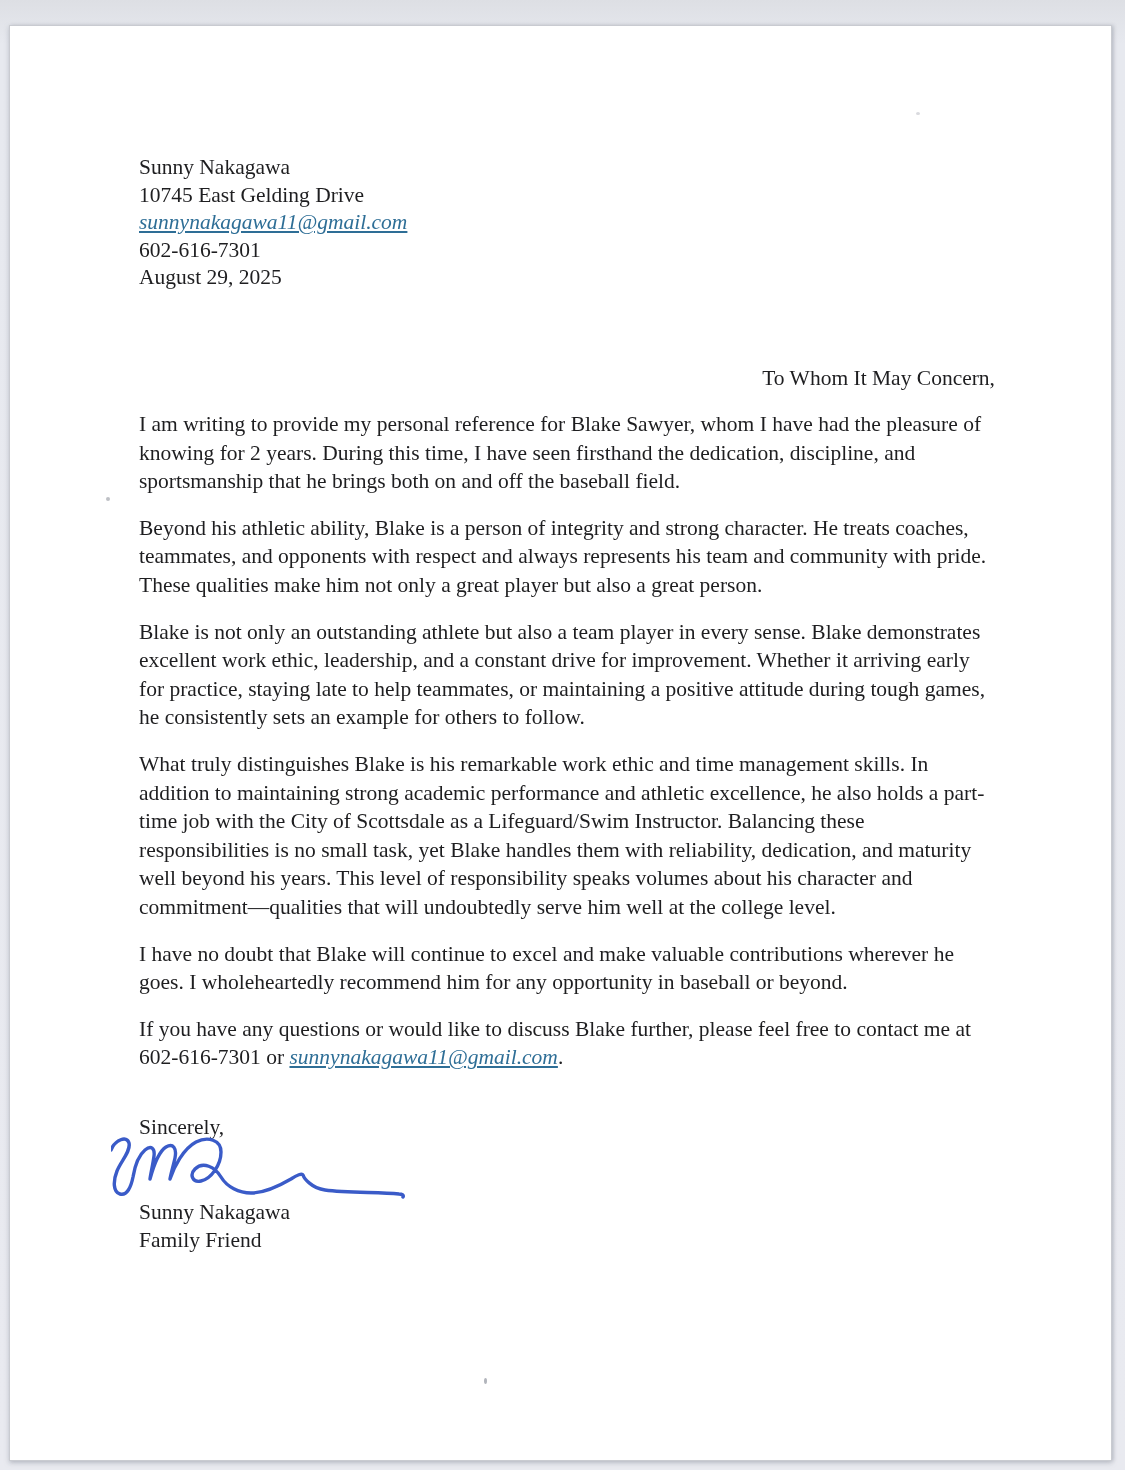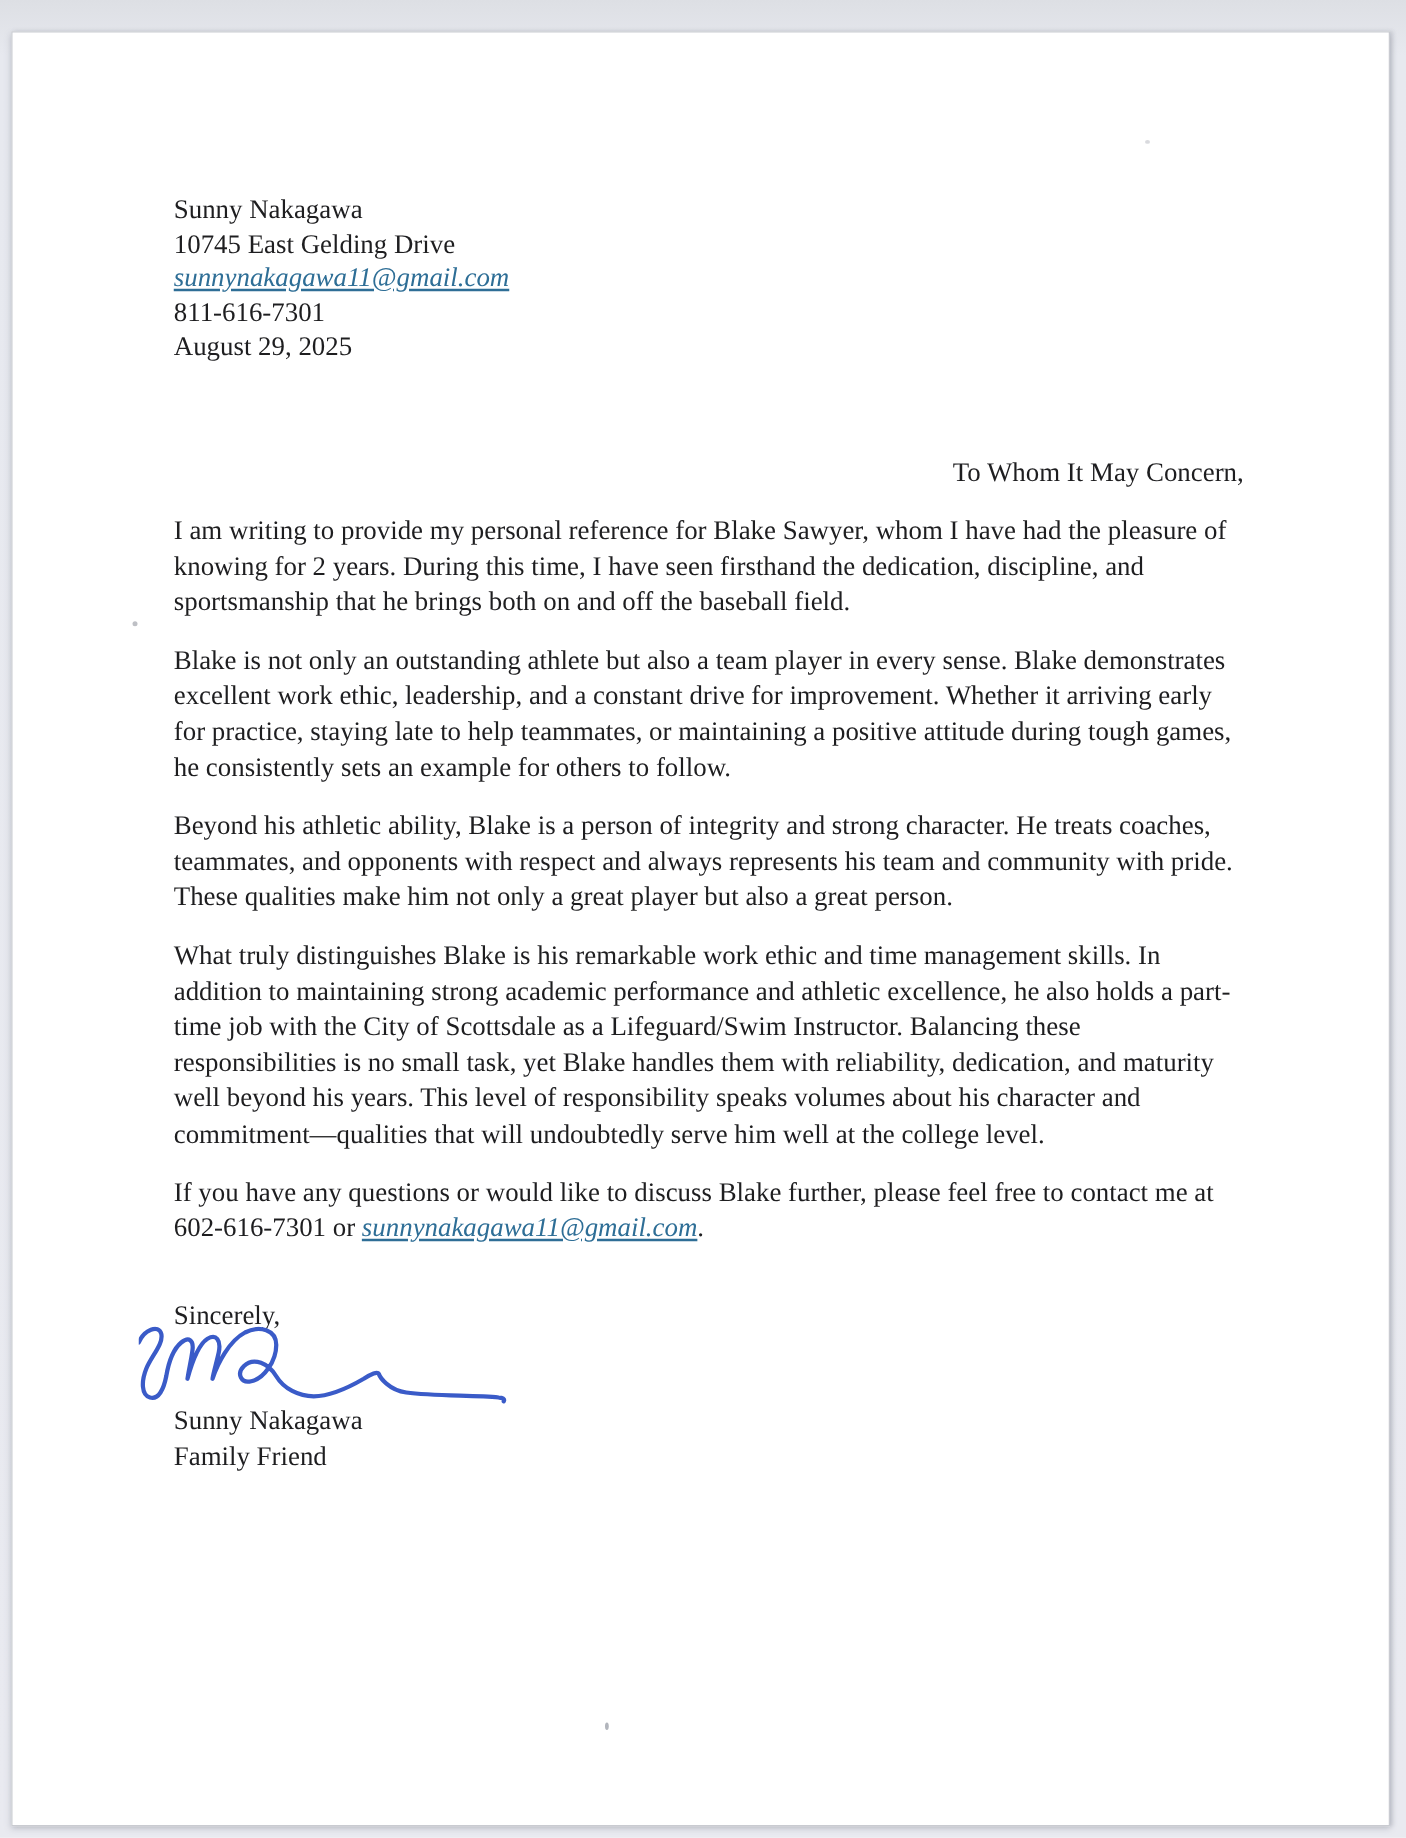"811-616-7301" div.hline { text: 811-616-7301 -> 602-616-7301 }
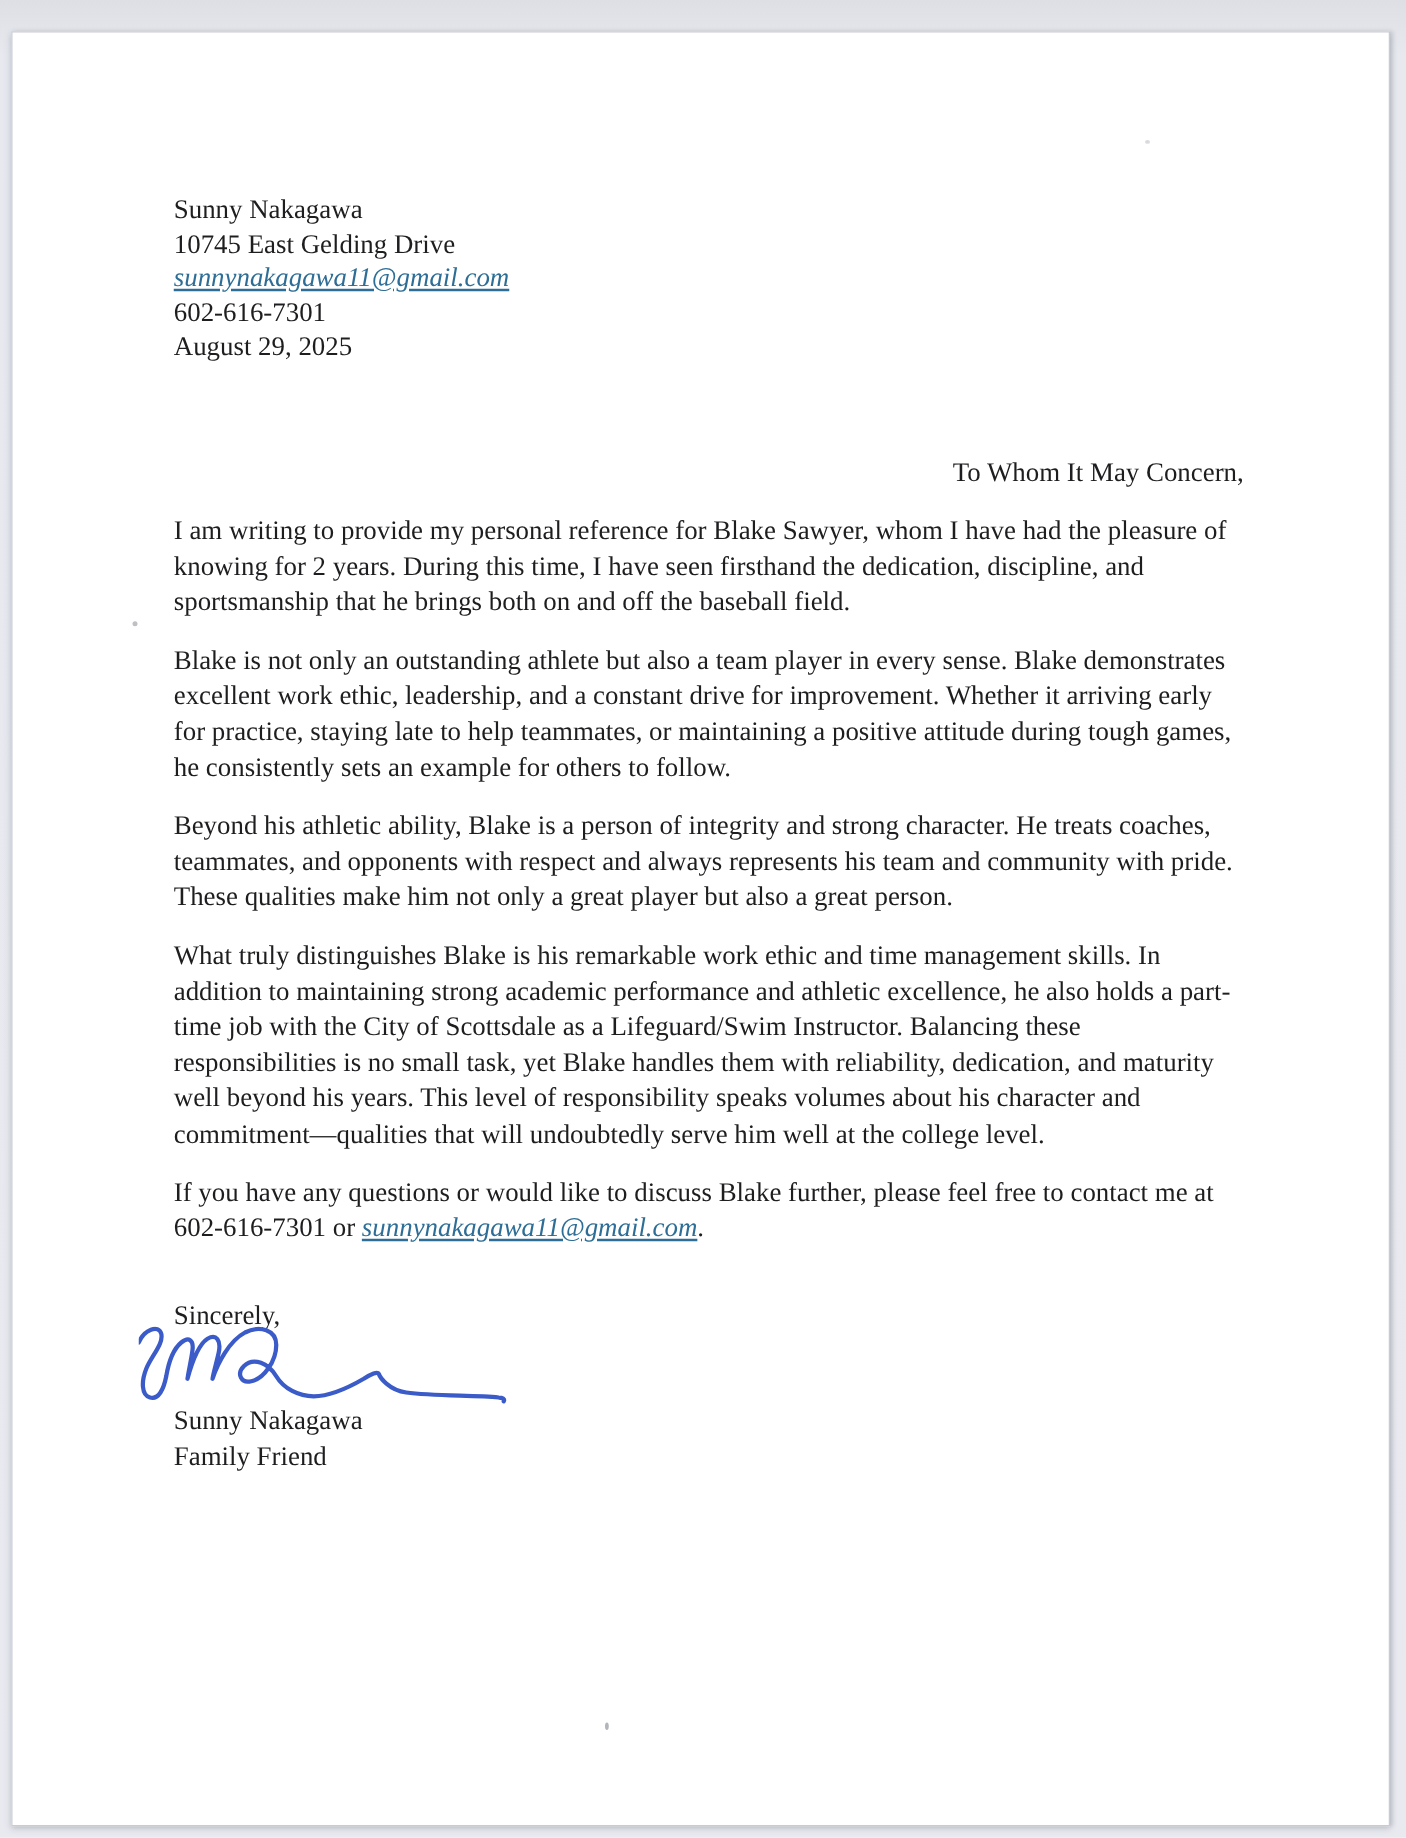"Blake is not only an" p.para { order: before "Beyond his athletic ability, Blake" -> after "Beyond his athletic ability, Blake" }
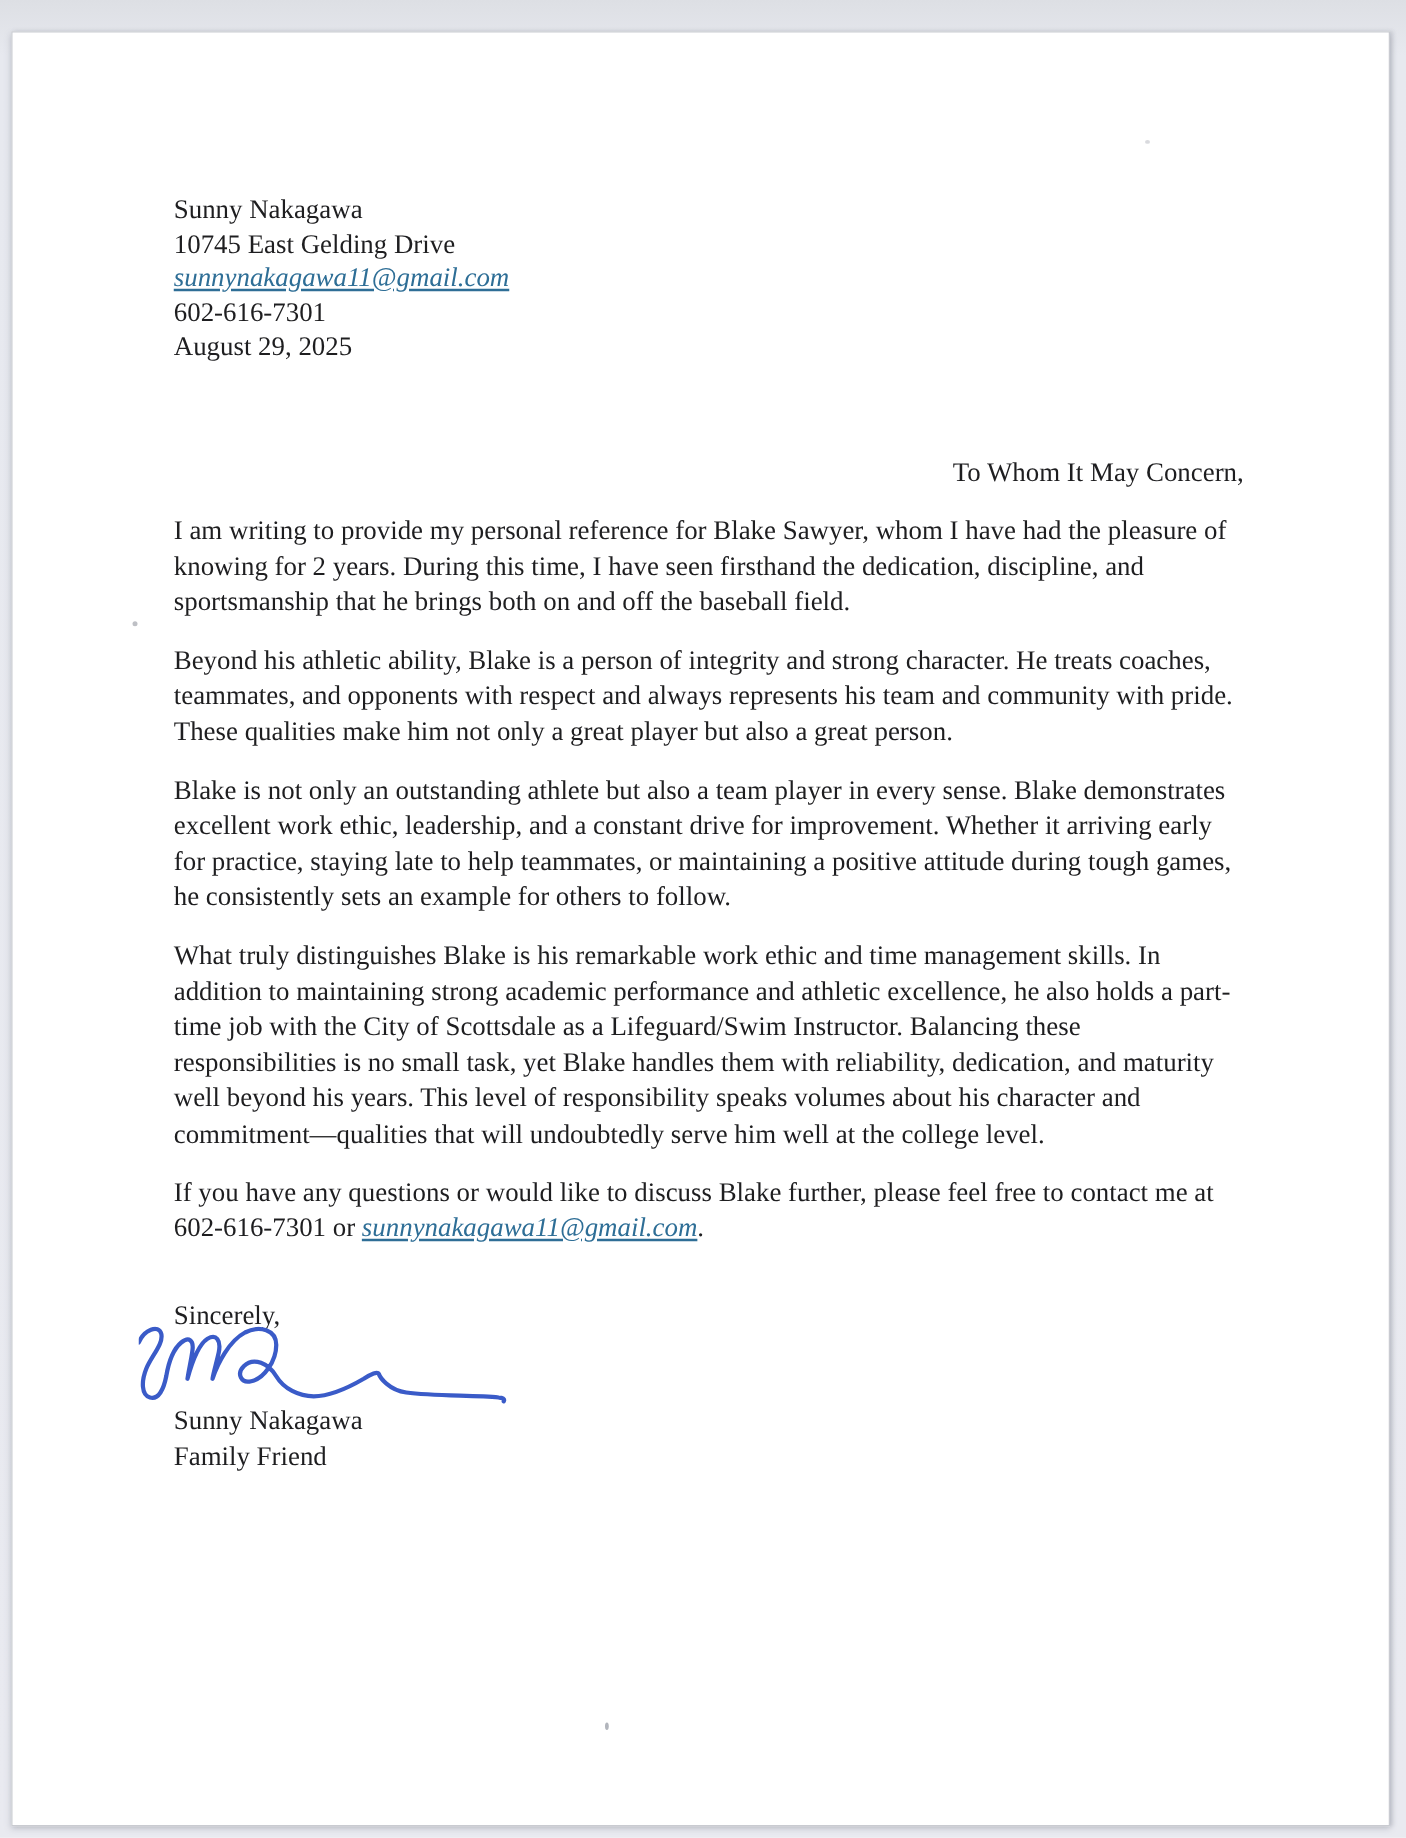"I have no doubt that" p.para { html: none -> <p>I have no doubt that Blake will continue to excel and make valuable contributions wherever he goes. I wholeheartedly recommend him for any opportunity in baseball or beyond.</p> }
